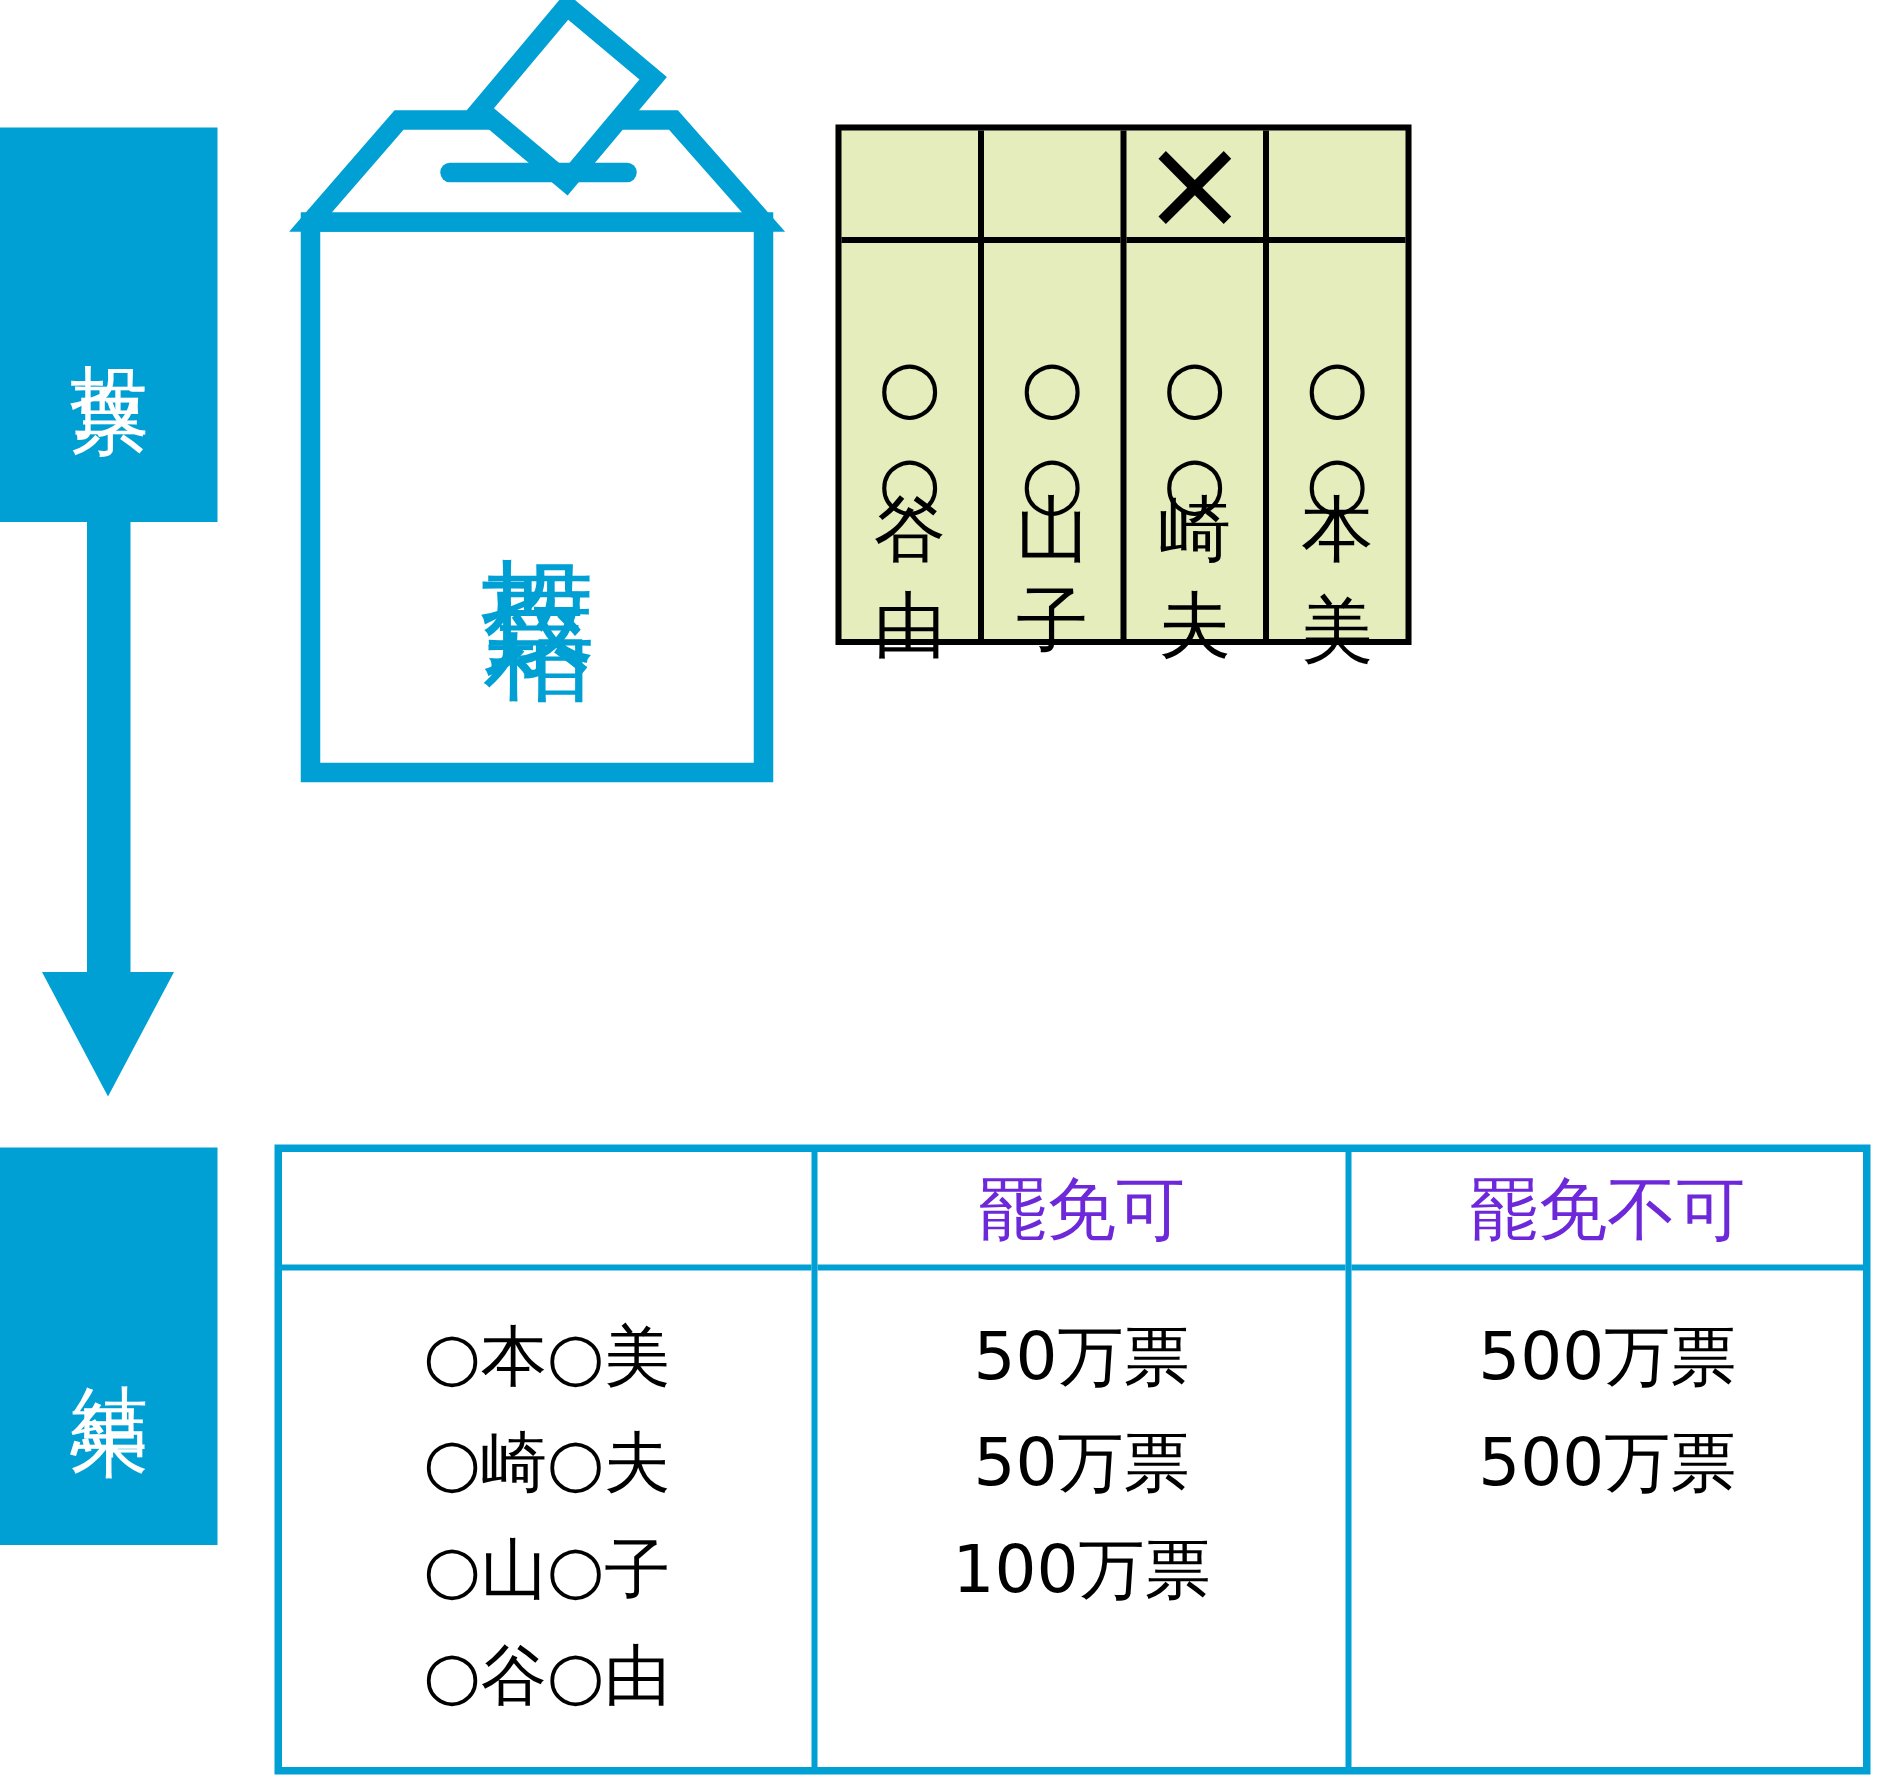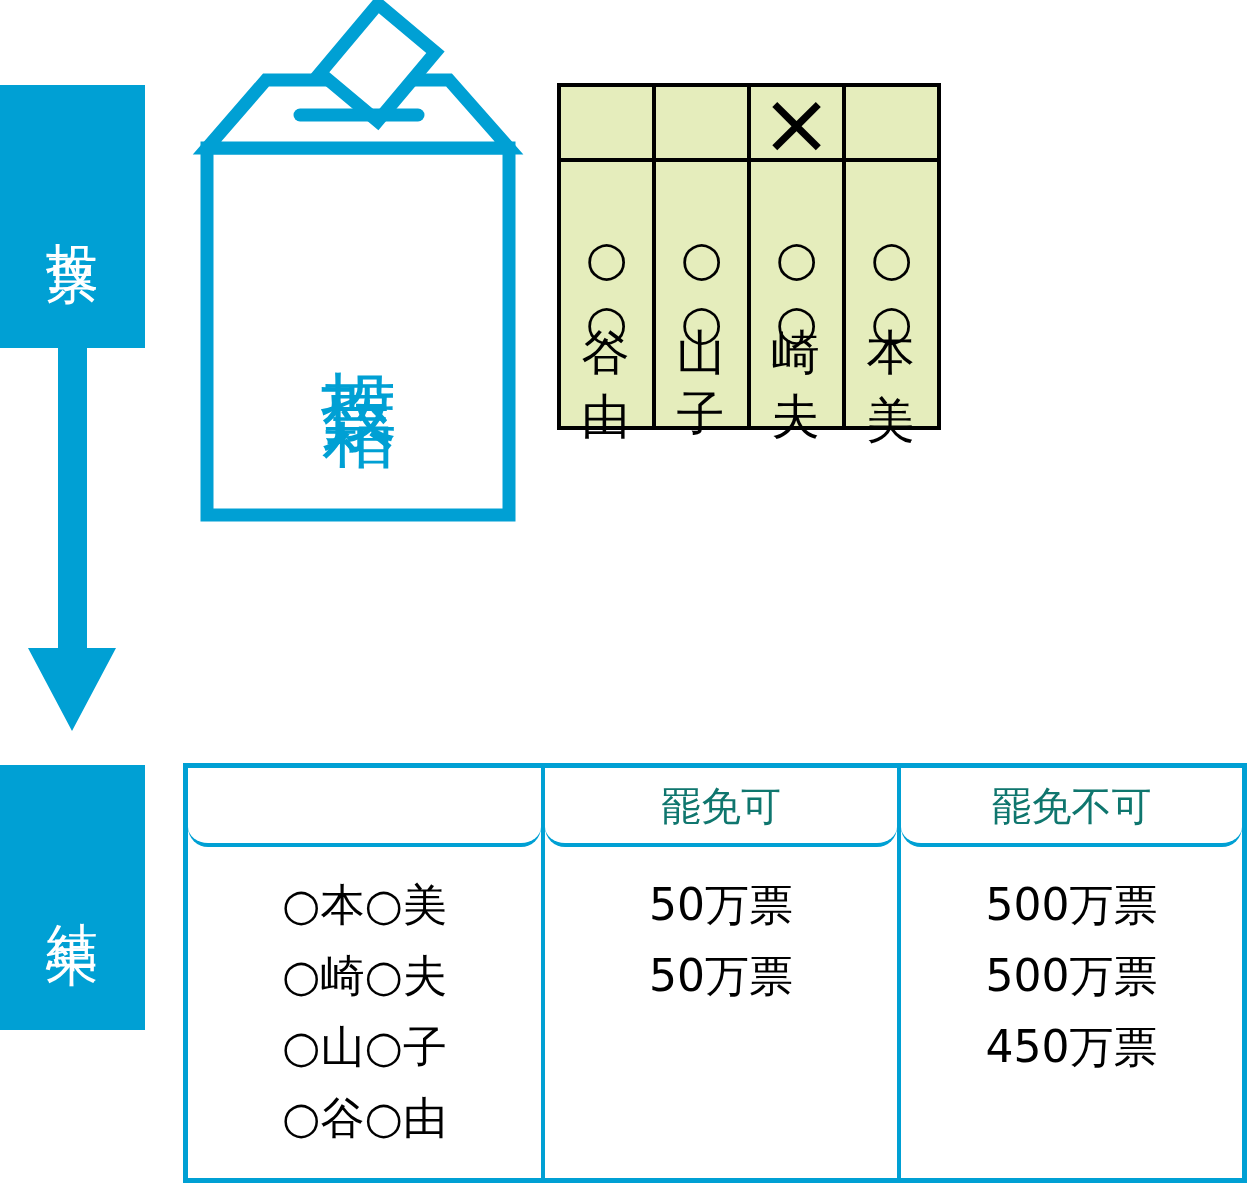"罷免可" .rhead { border-radius: 20px -> none; color: #0f766e -> #6d28d9; font-size: 40px -> 46px }
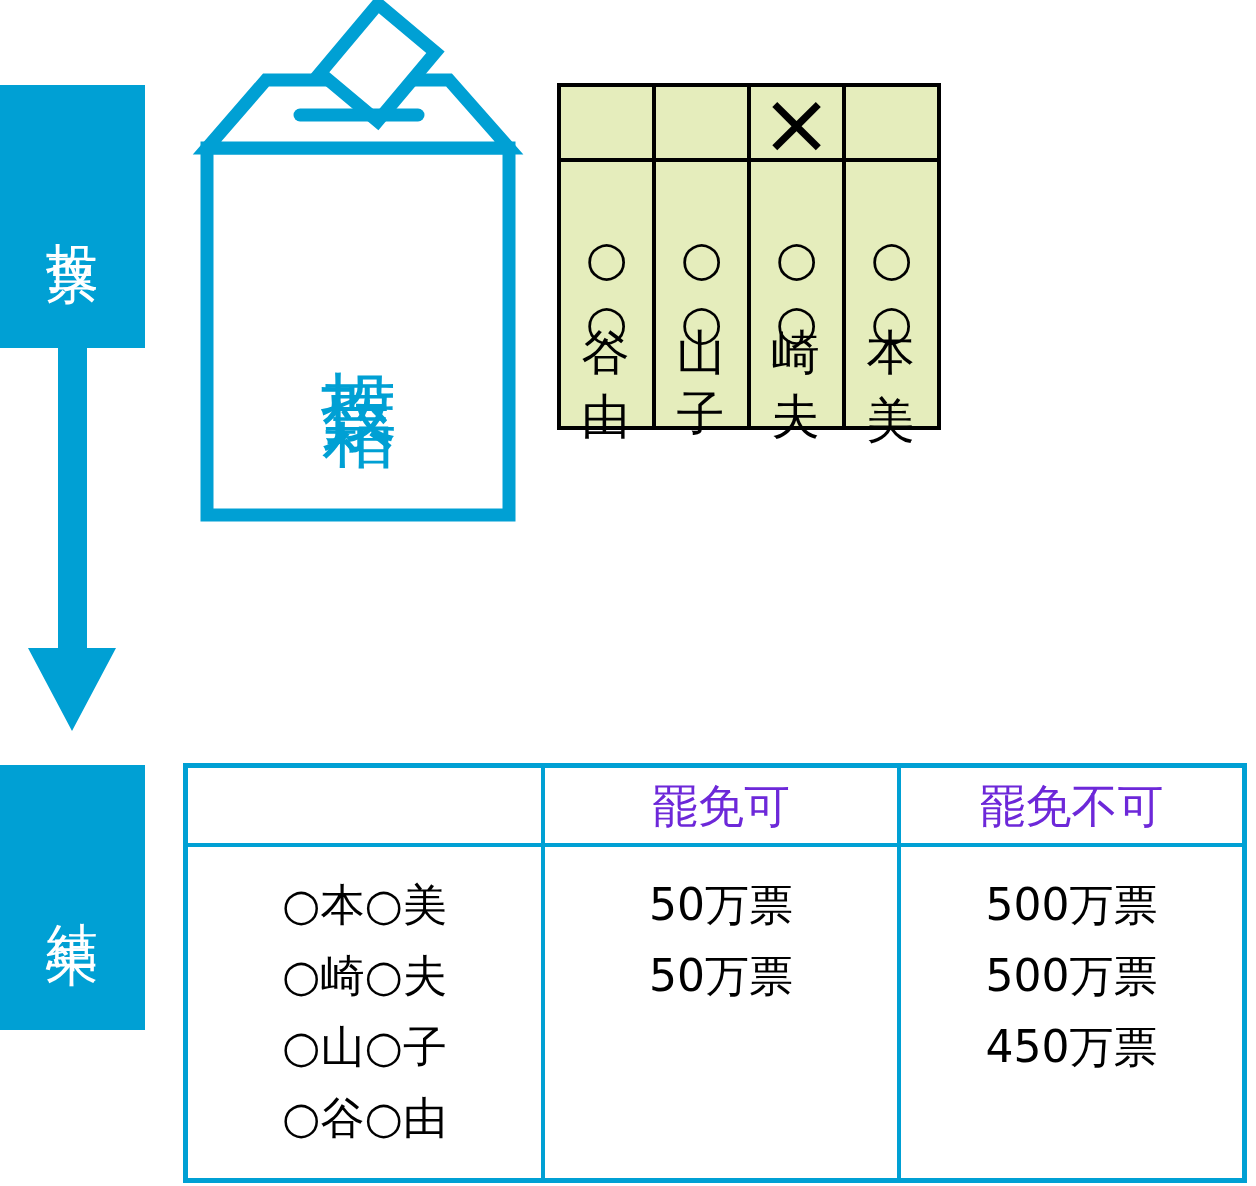"100万票" div.rcell { html: none -> <div>100万票</div> }
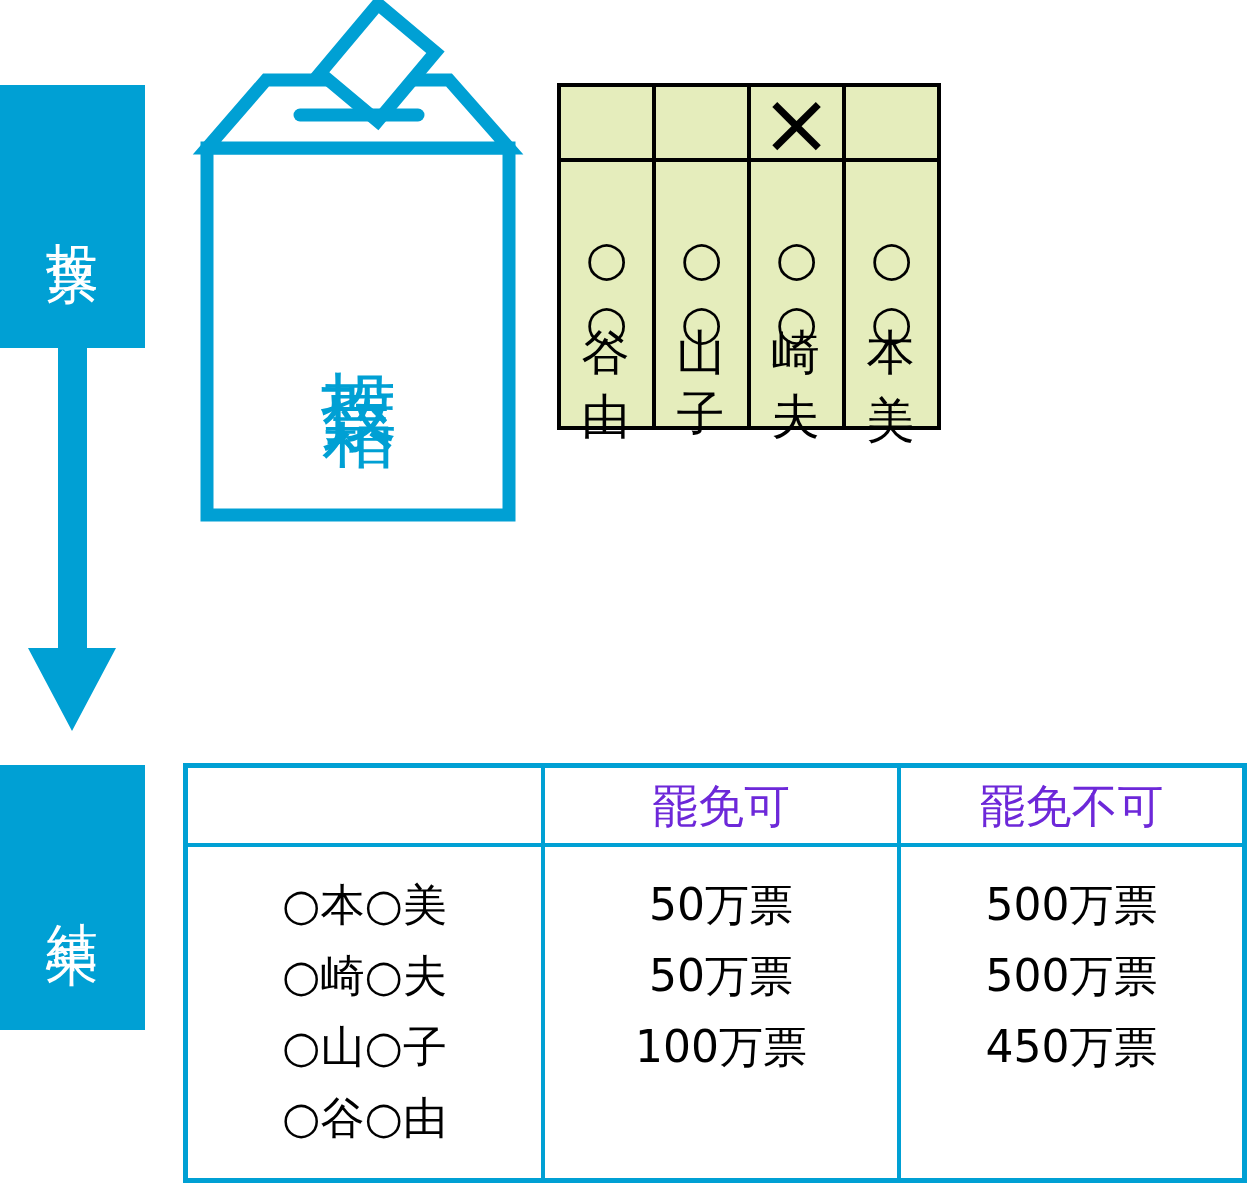"450万票" div.rcell { html: <div>450万票</div> -> none }
